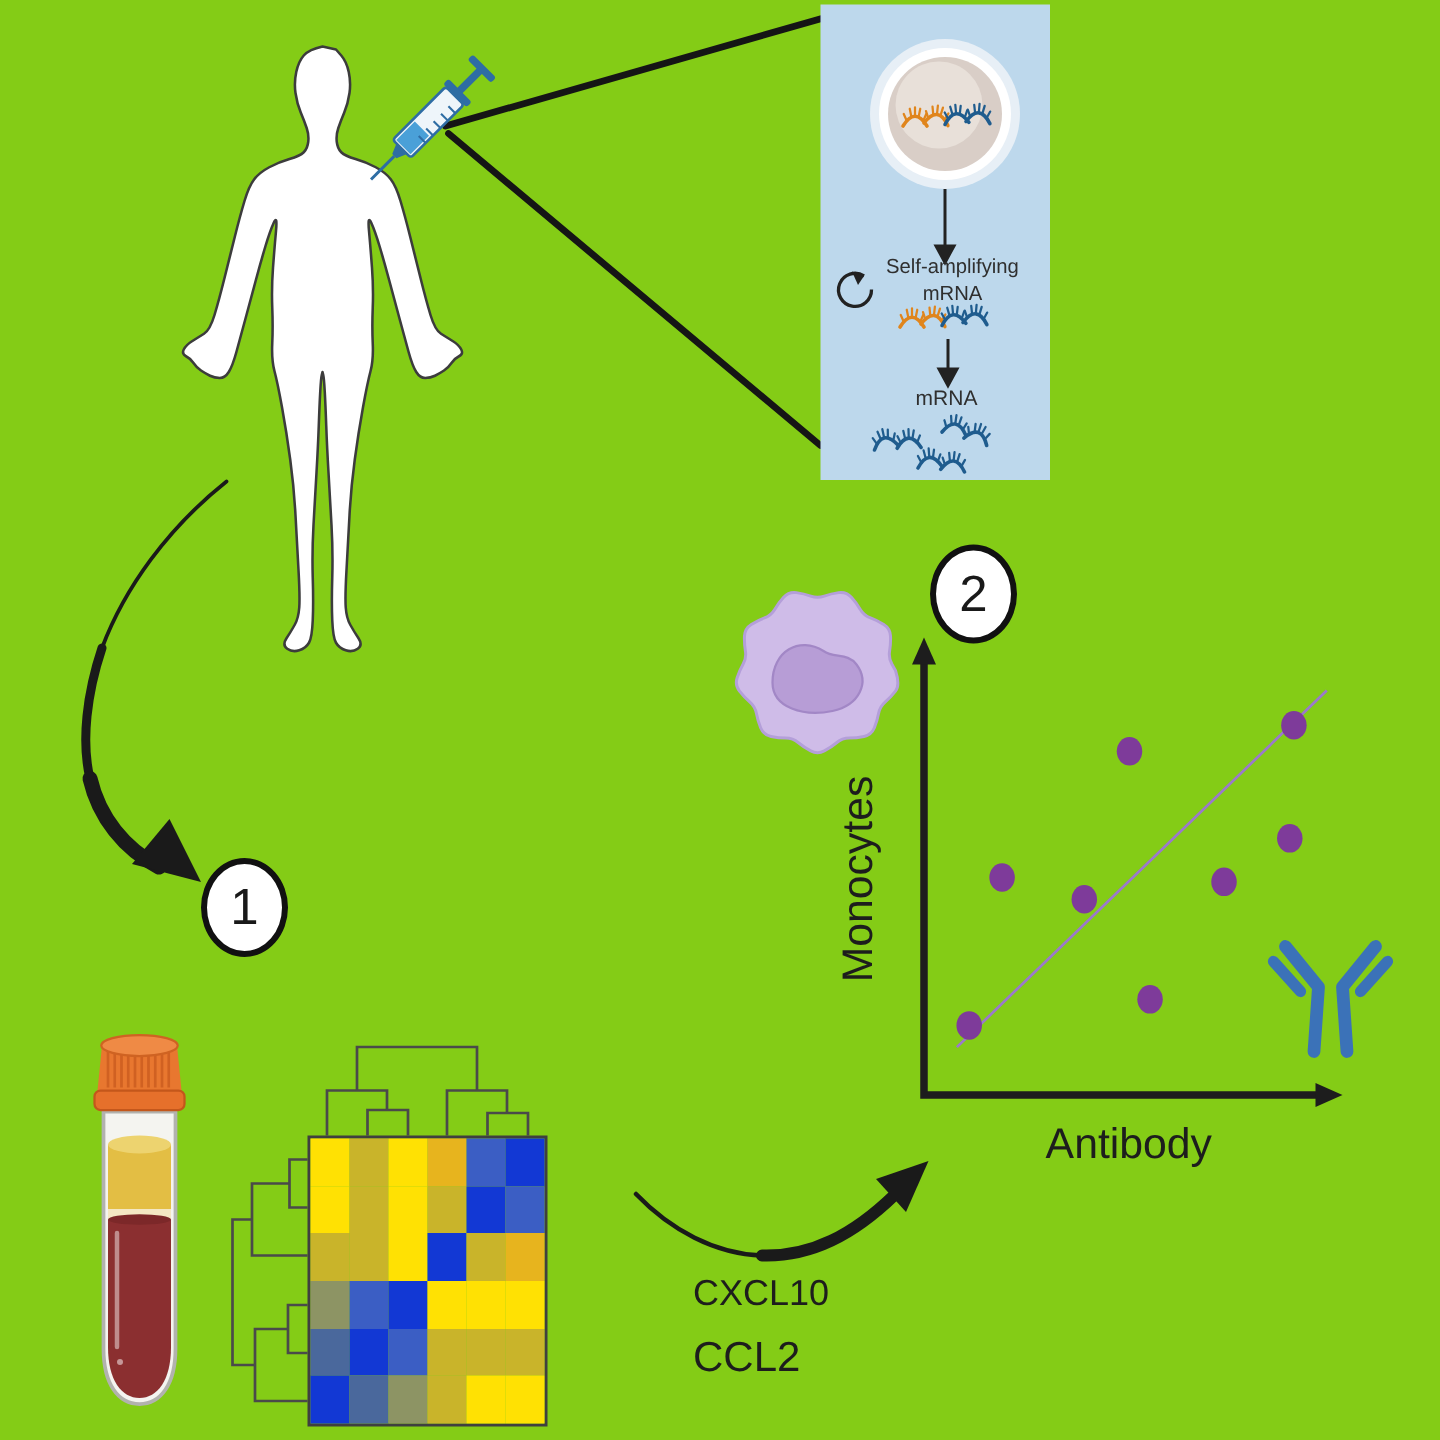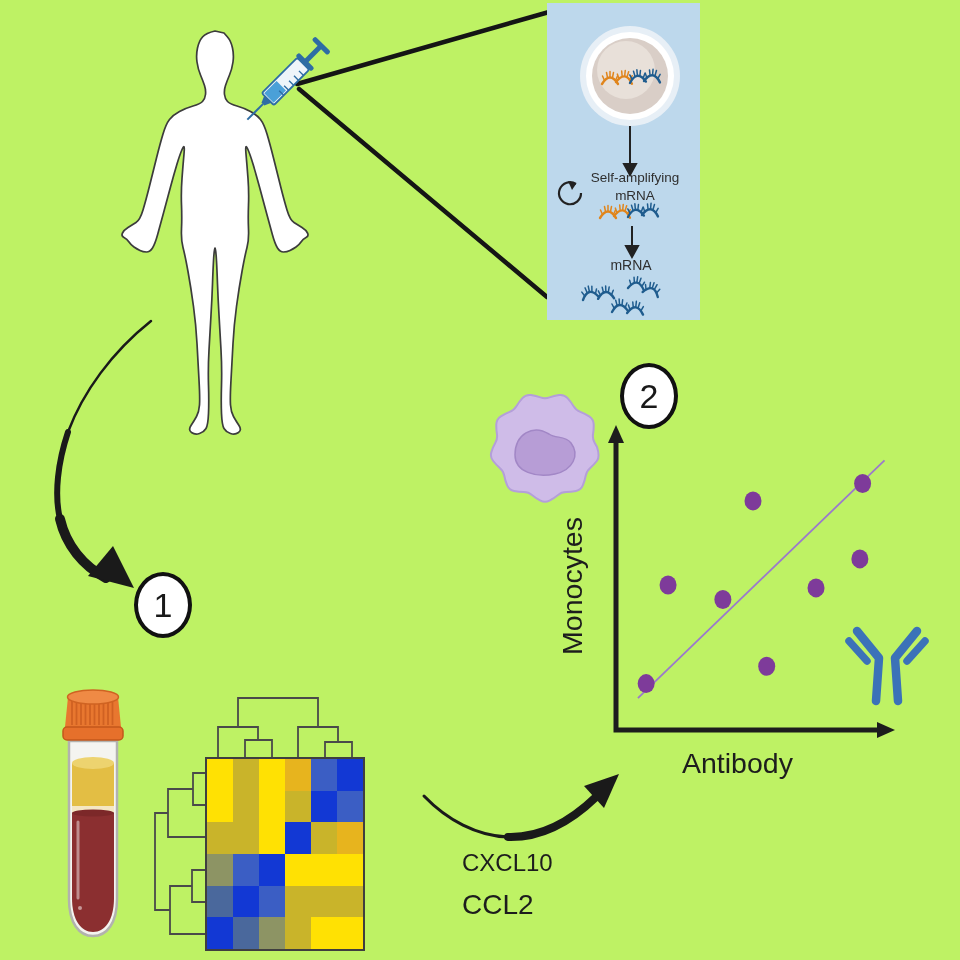"Self-amplifying" .stage { background: #bef264 -> #84cc16 }
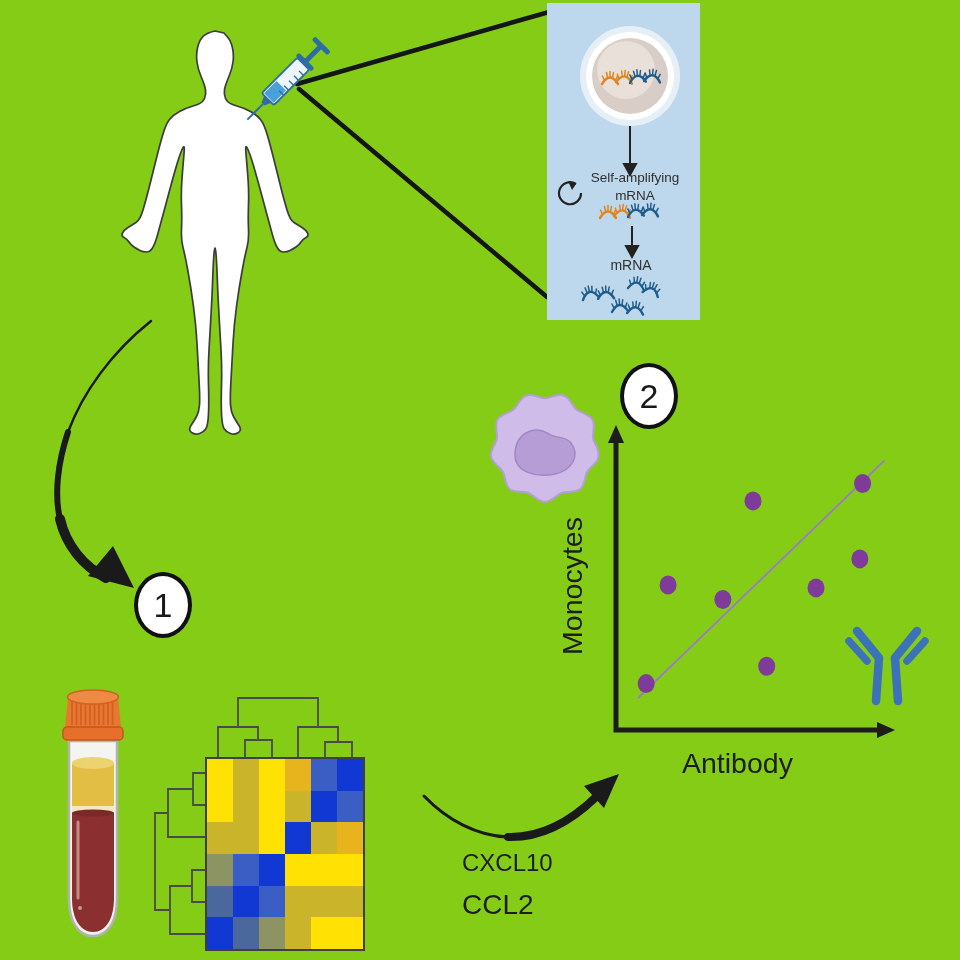"Antibody" #xlab { text-align: left -> right }
